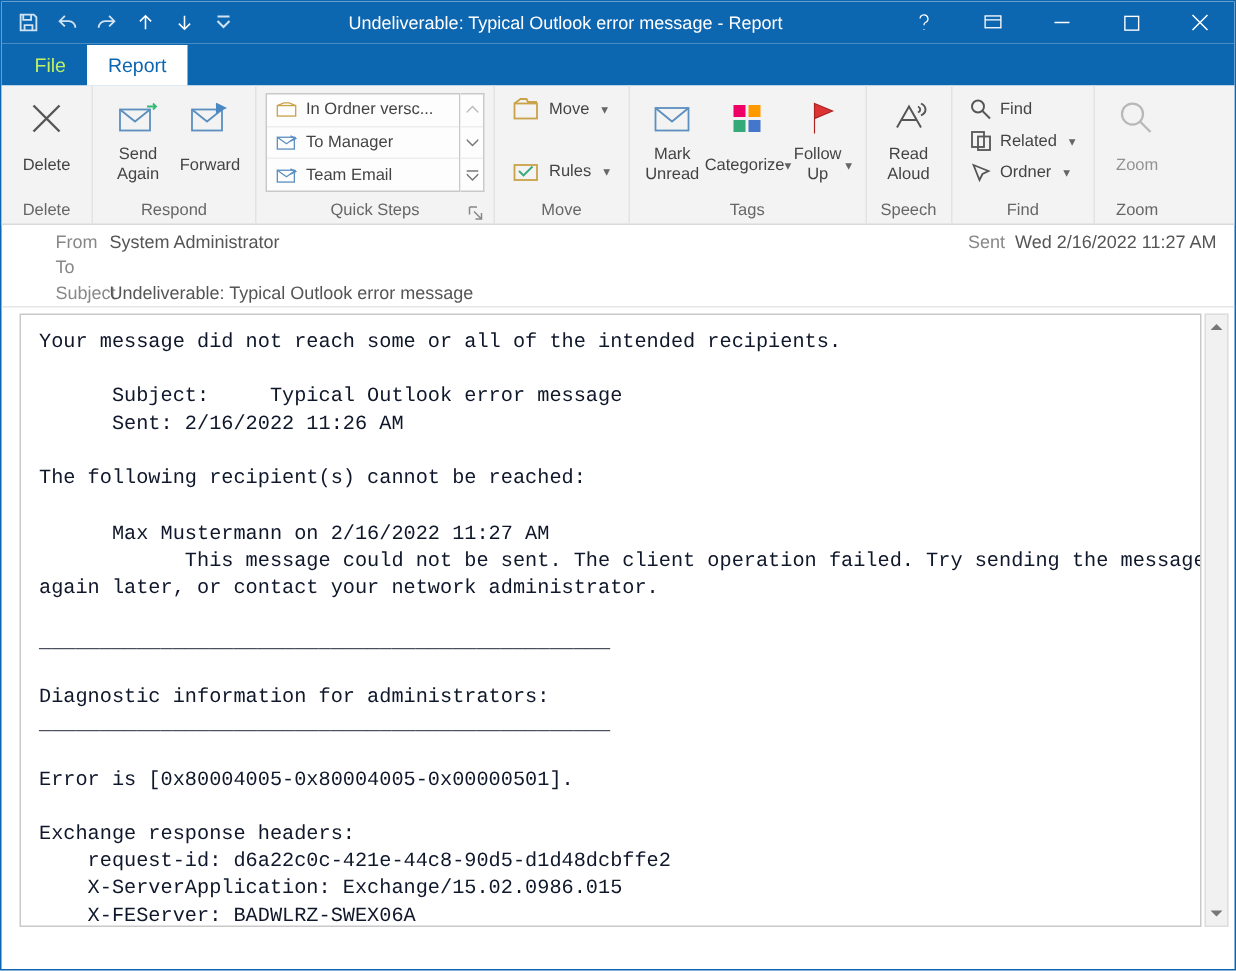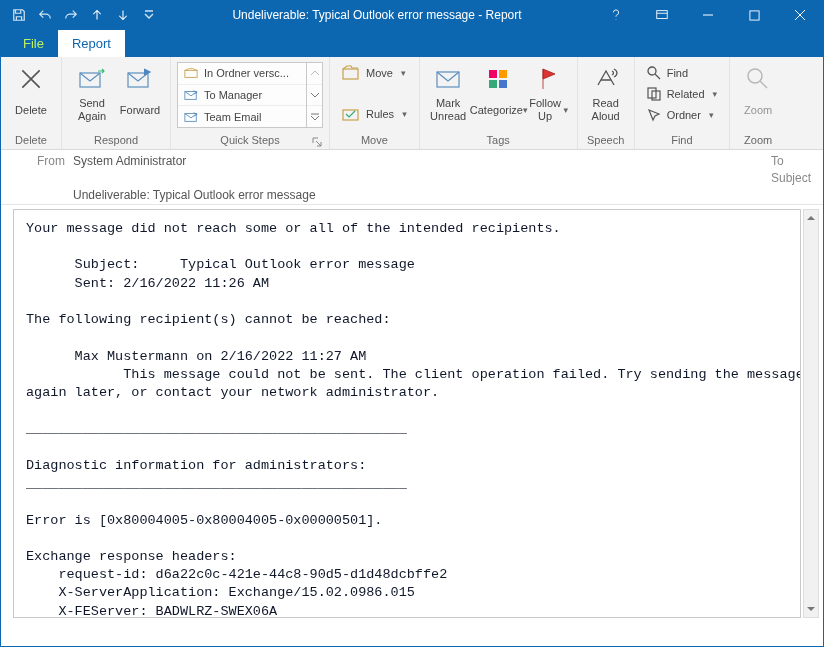"Sent Wed 2/16/2022 11:27 AM" div.sent { html: none -> <div><span>Sent</span>&nbsp;&nbsp;<span>Wed 2/16/2022 11:27 AM</span></div> }
